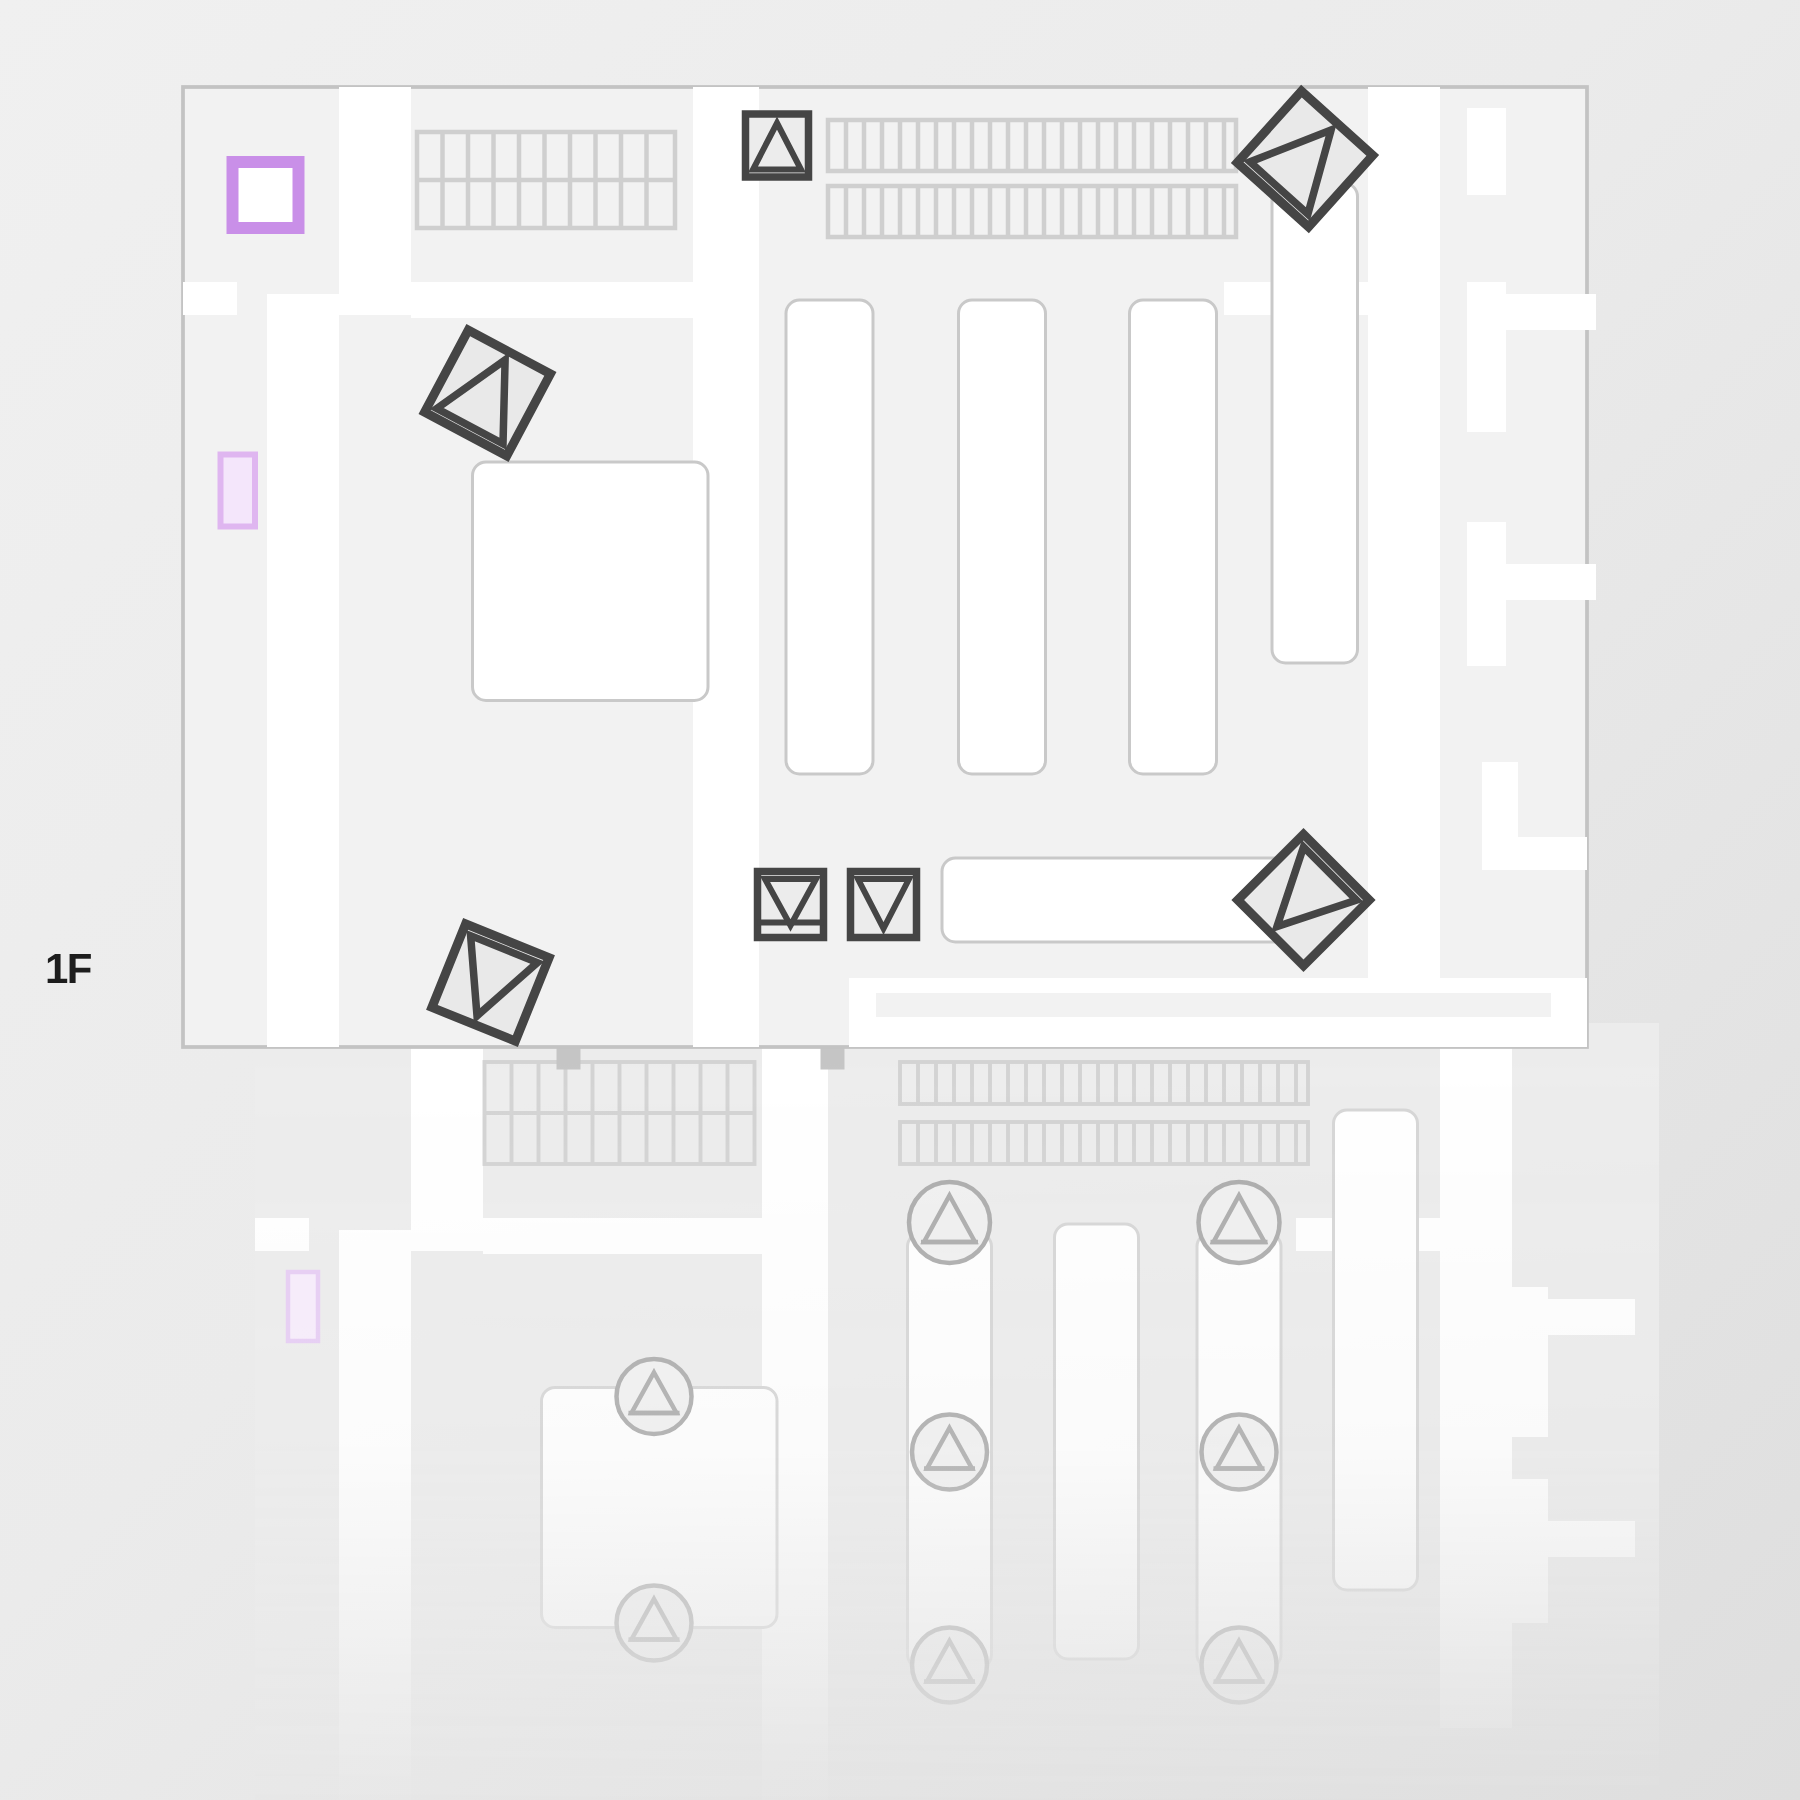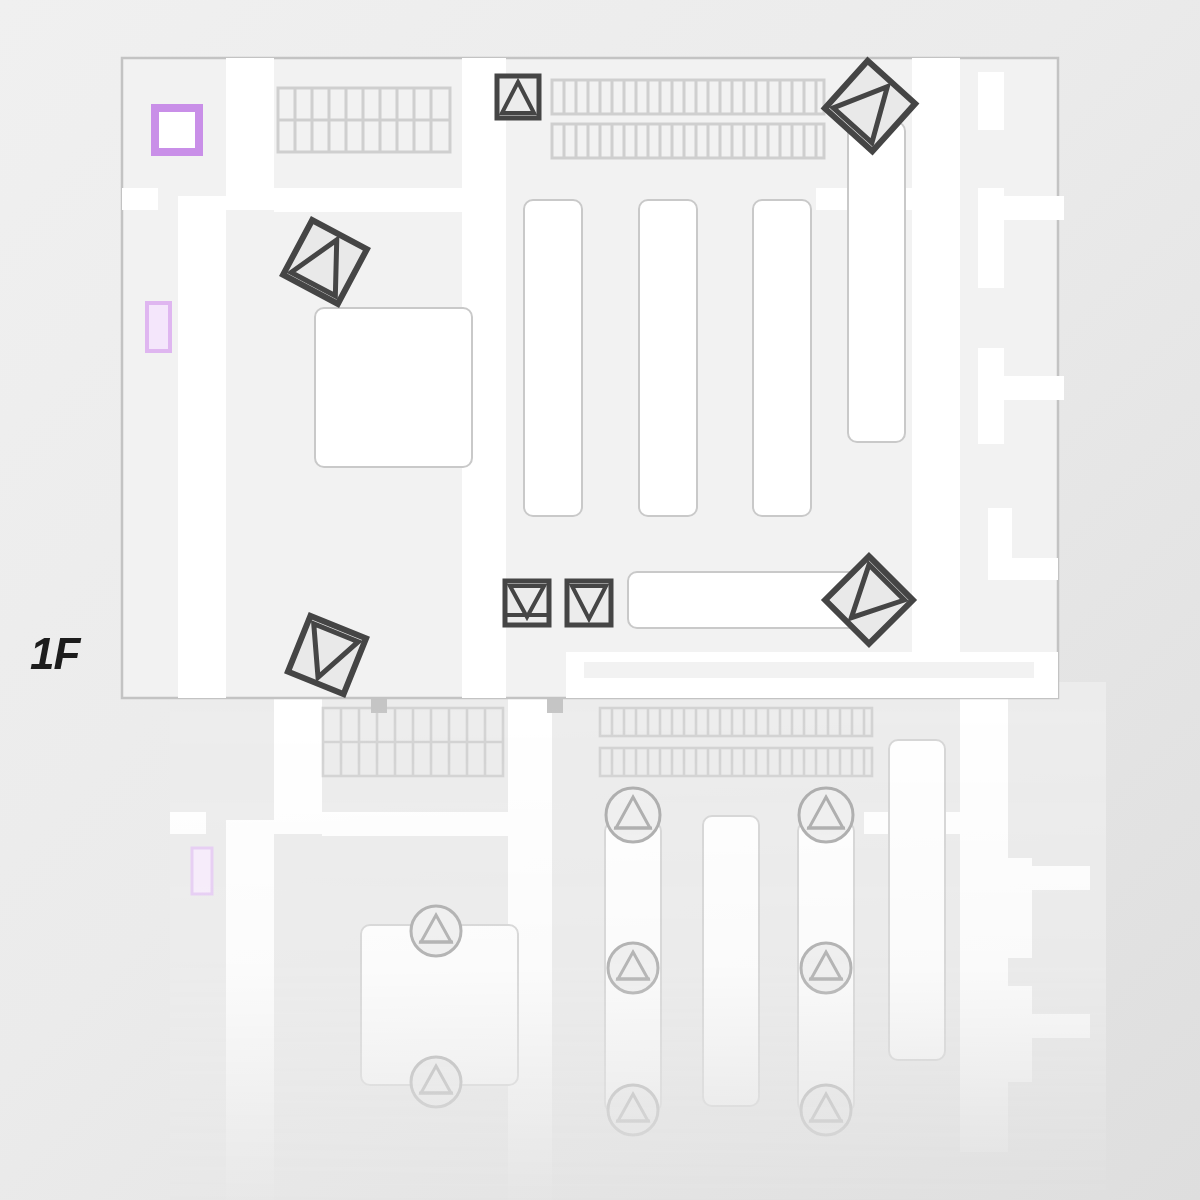"1F" #floor-label { font-size: 44px -> 28px; font-style: italic -> none }
